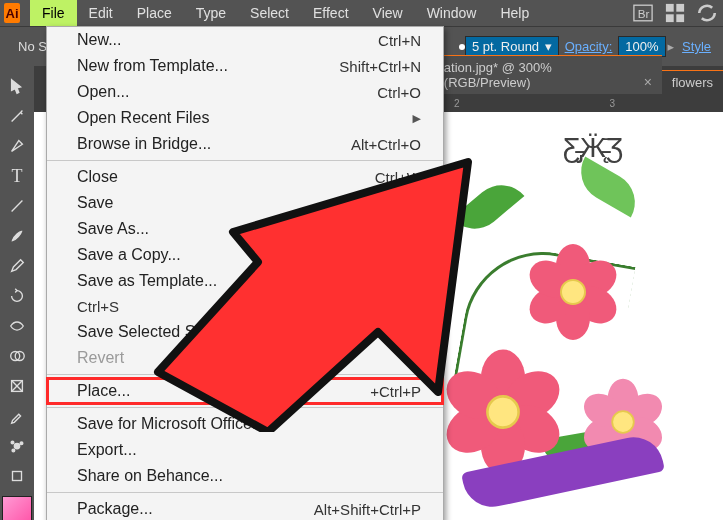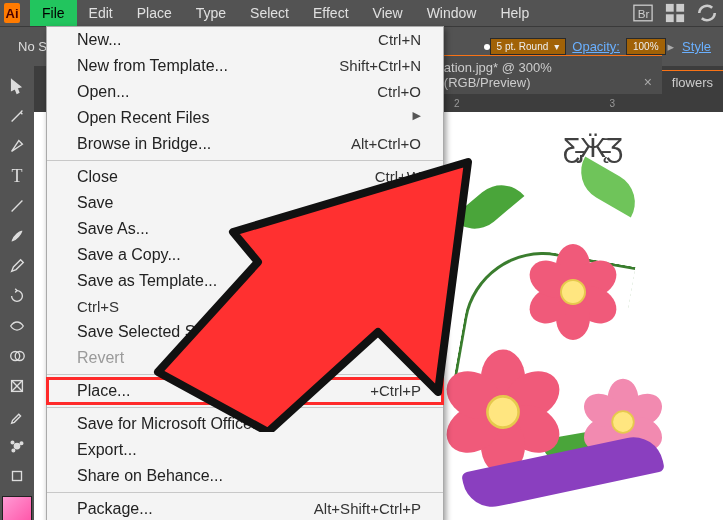"File" .menubar-item.active { background: #22c55e -> #bef264 }
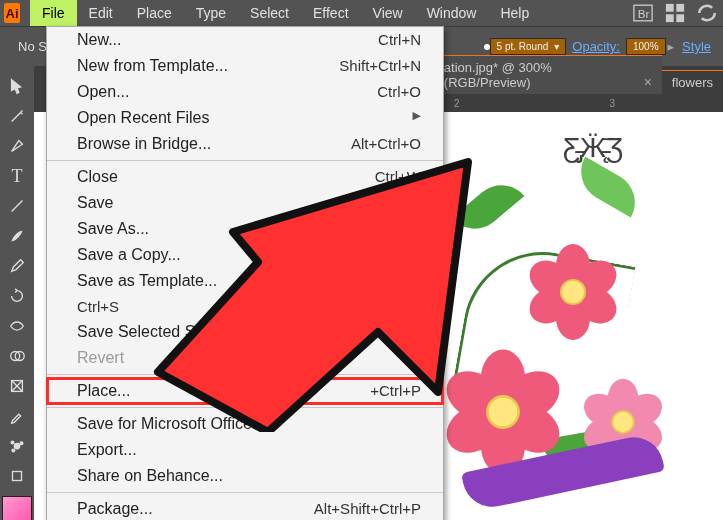"New..." .menu-row { align-items: flex-start -> center }
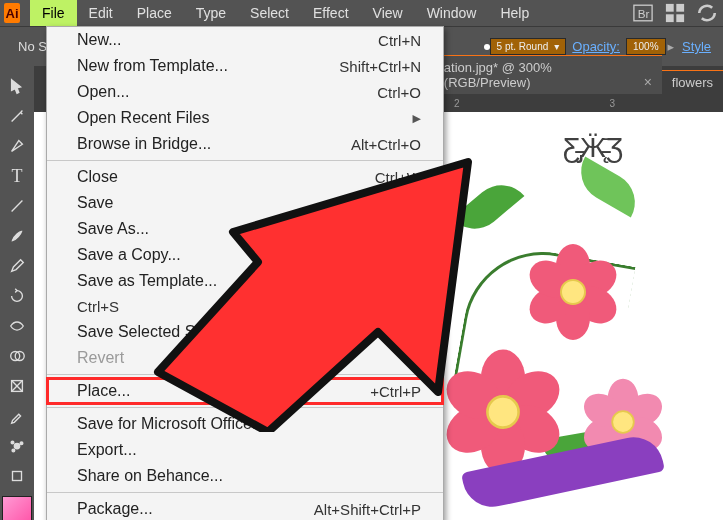"5 pt. Round" .opt-field { background: #a16207 -> #0369a1; font-size: 10px -> 13px }
